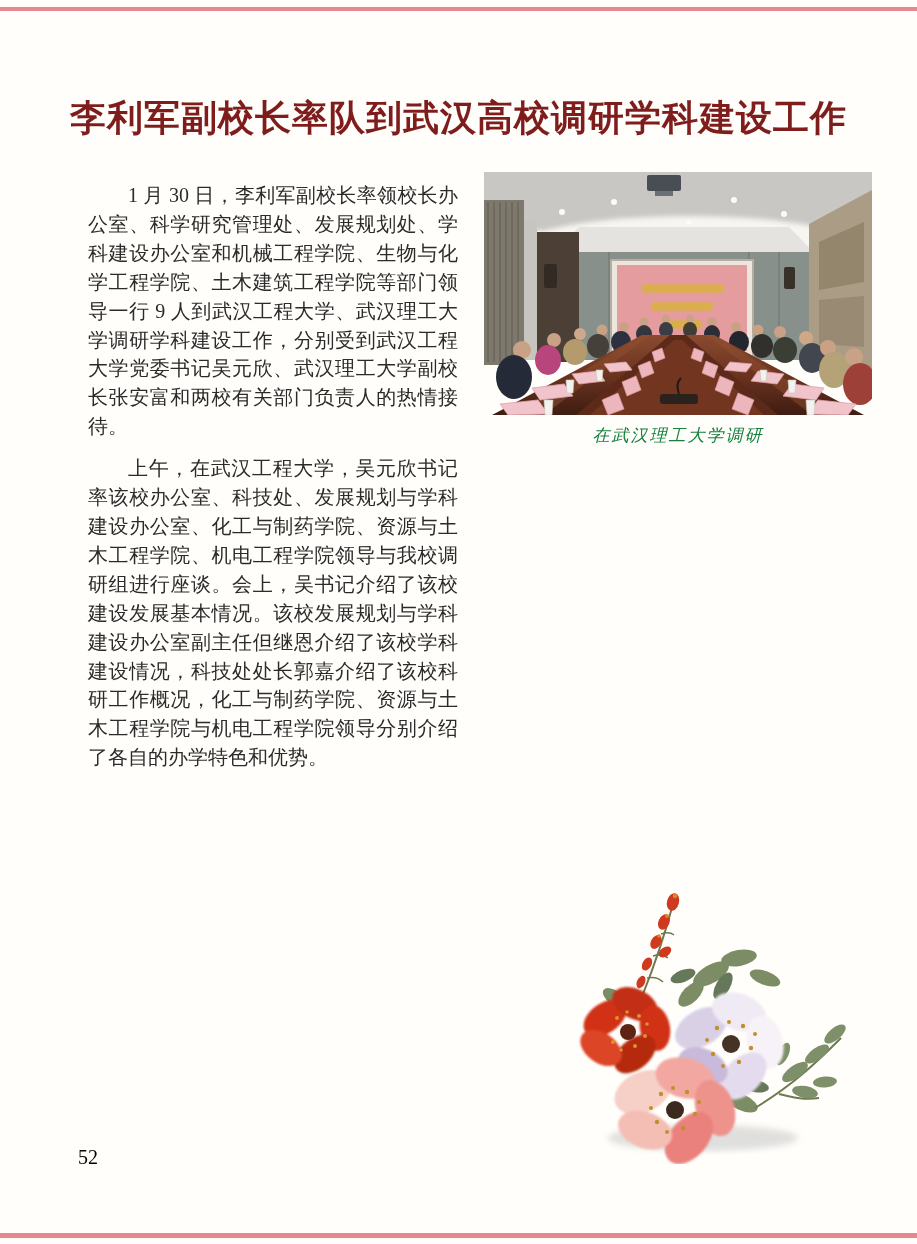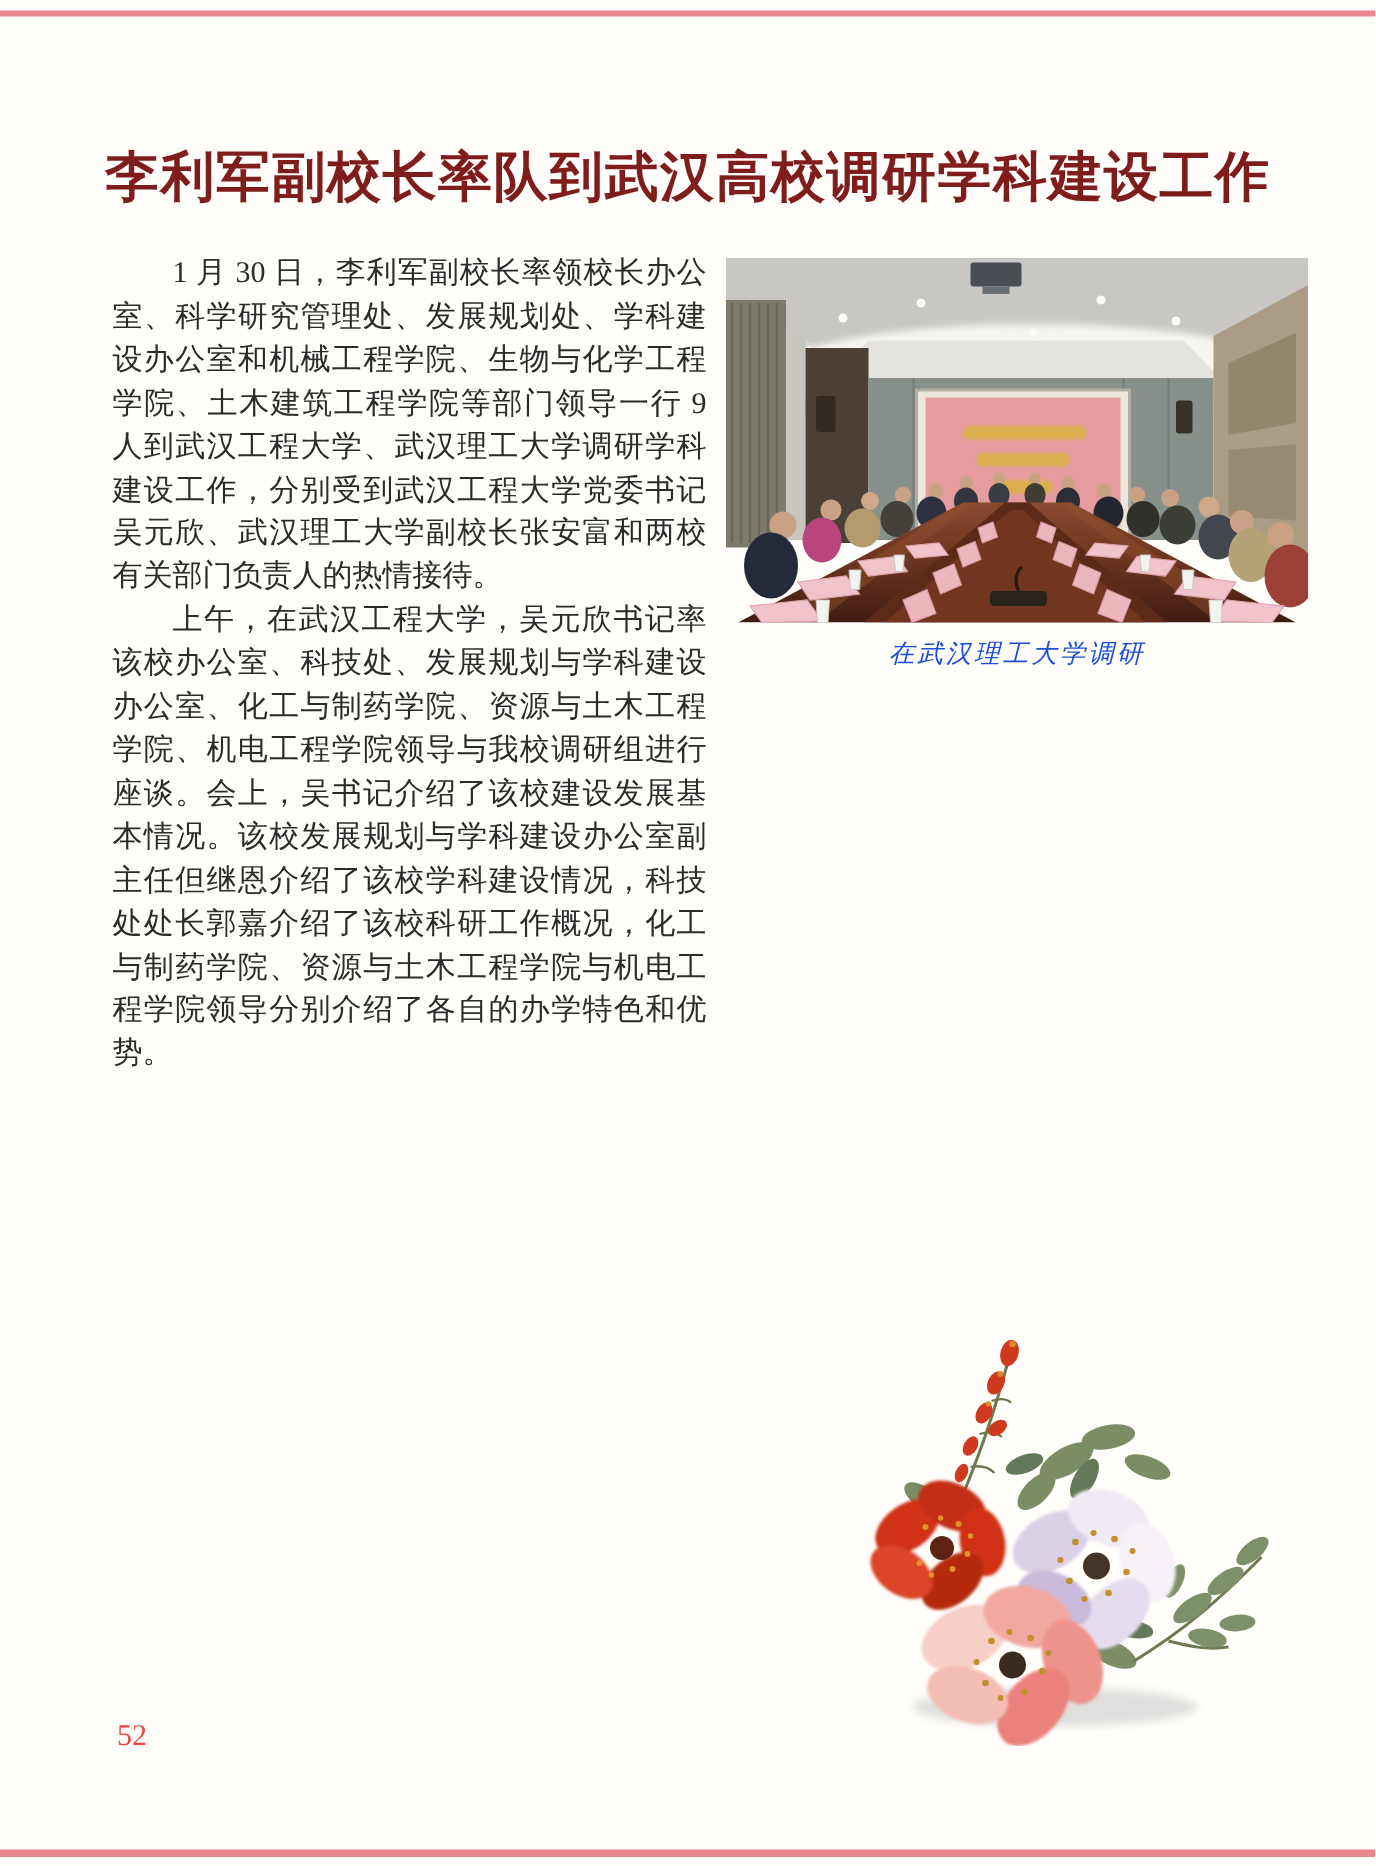"1 月 30" .col p { margin: 0 -> 13px }
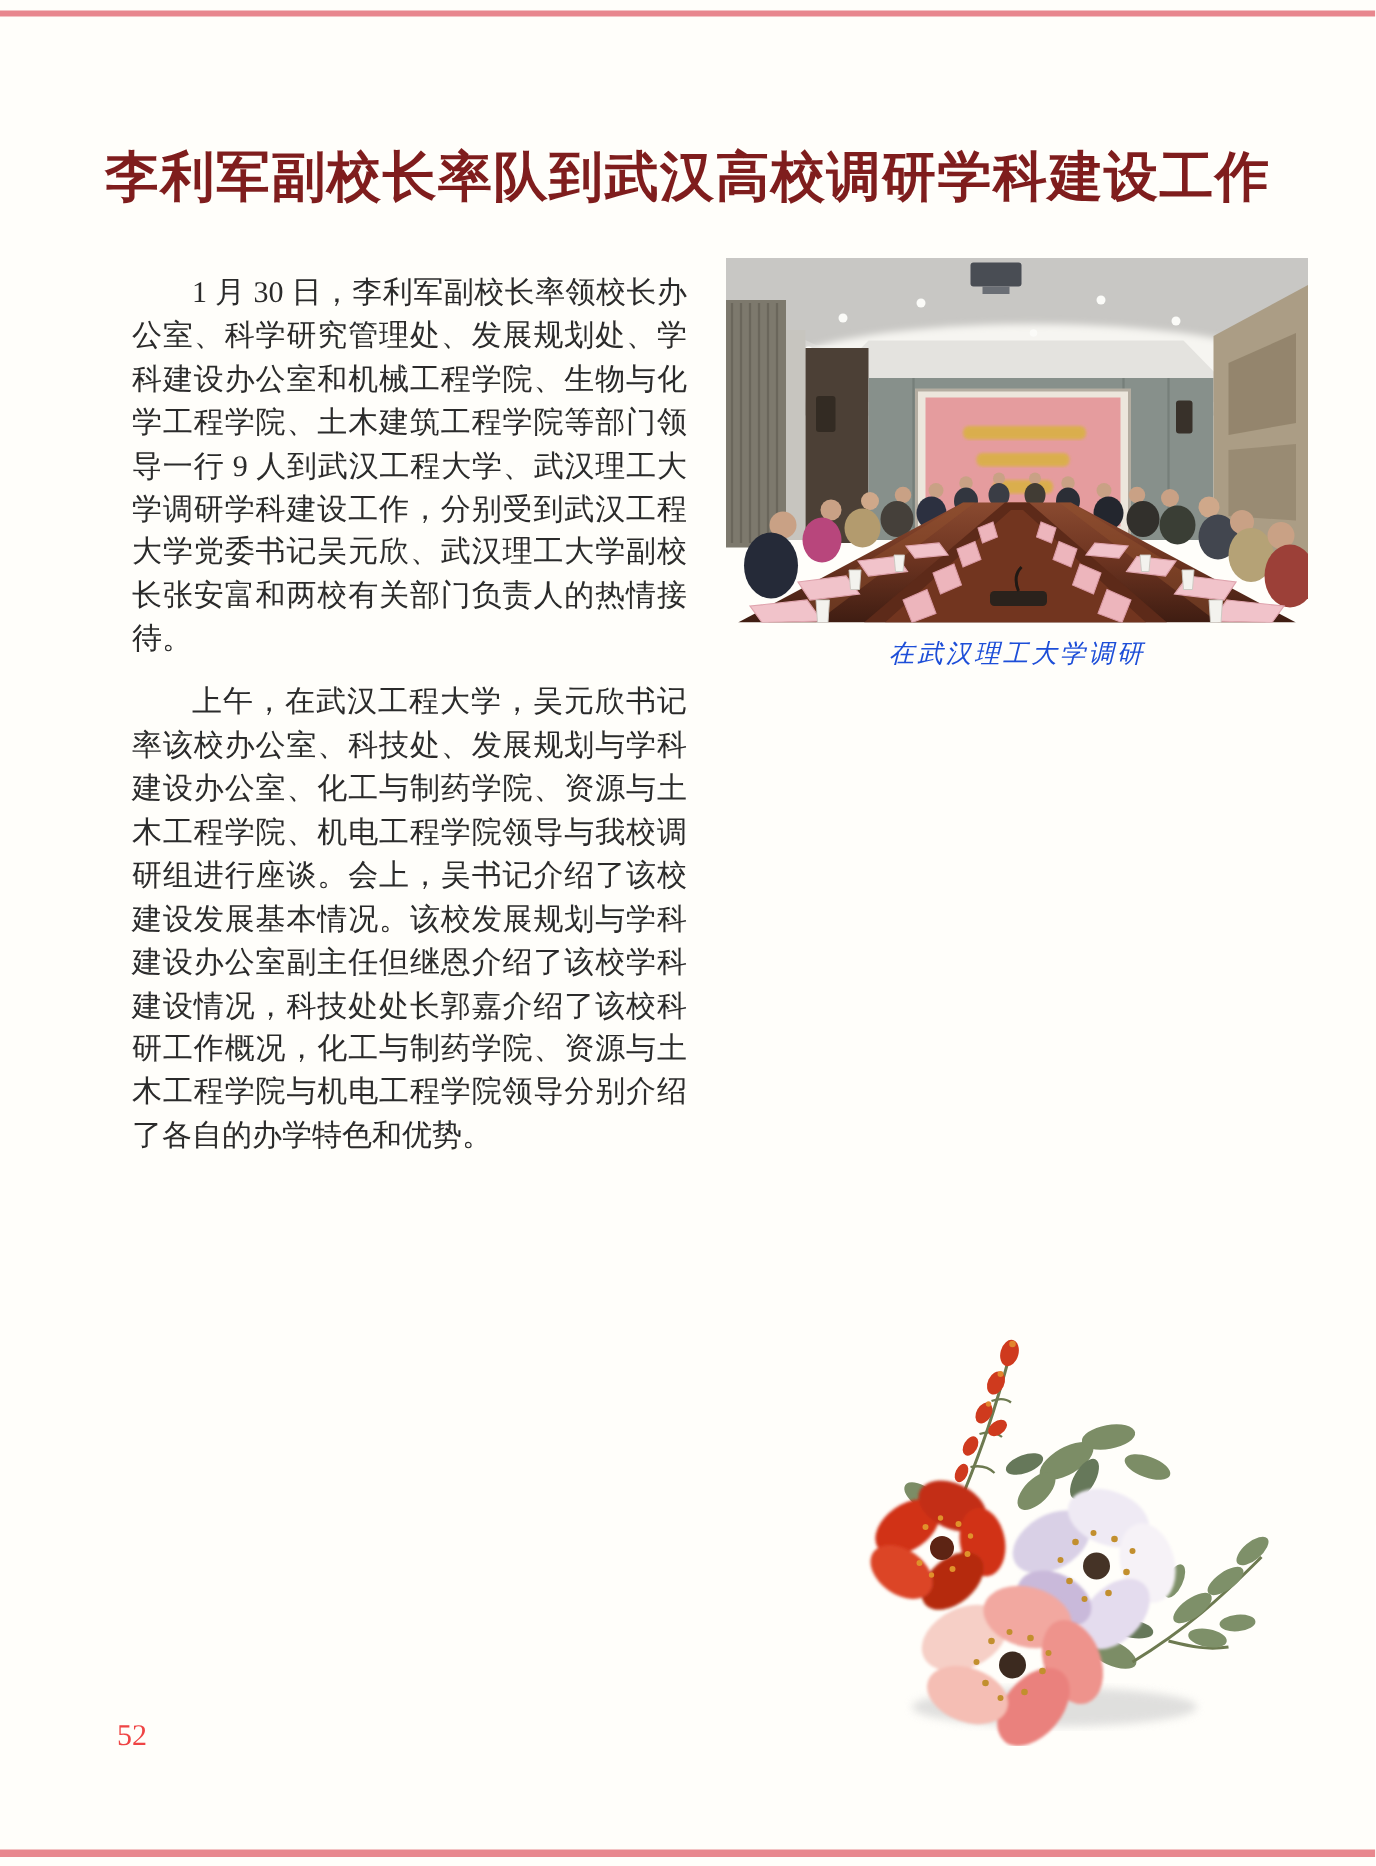"在武汉理工大学调研" .photo-caption { color: #1d4ed8 -> #15803d }
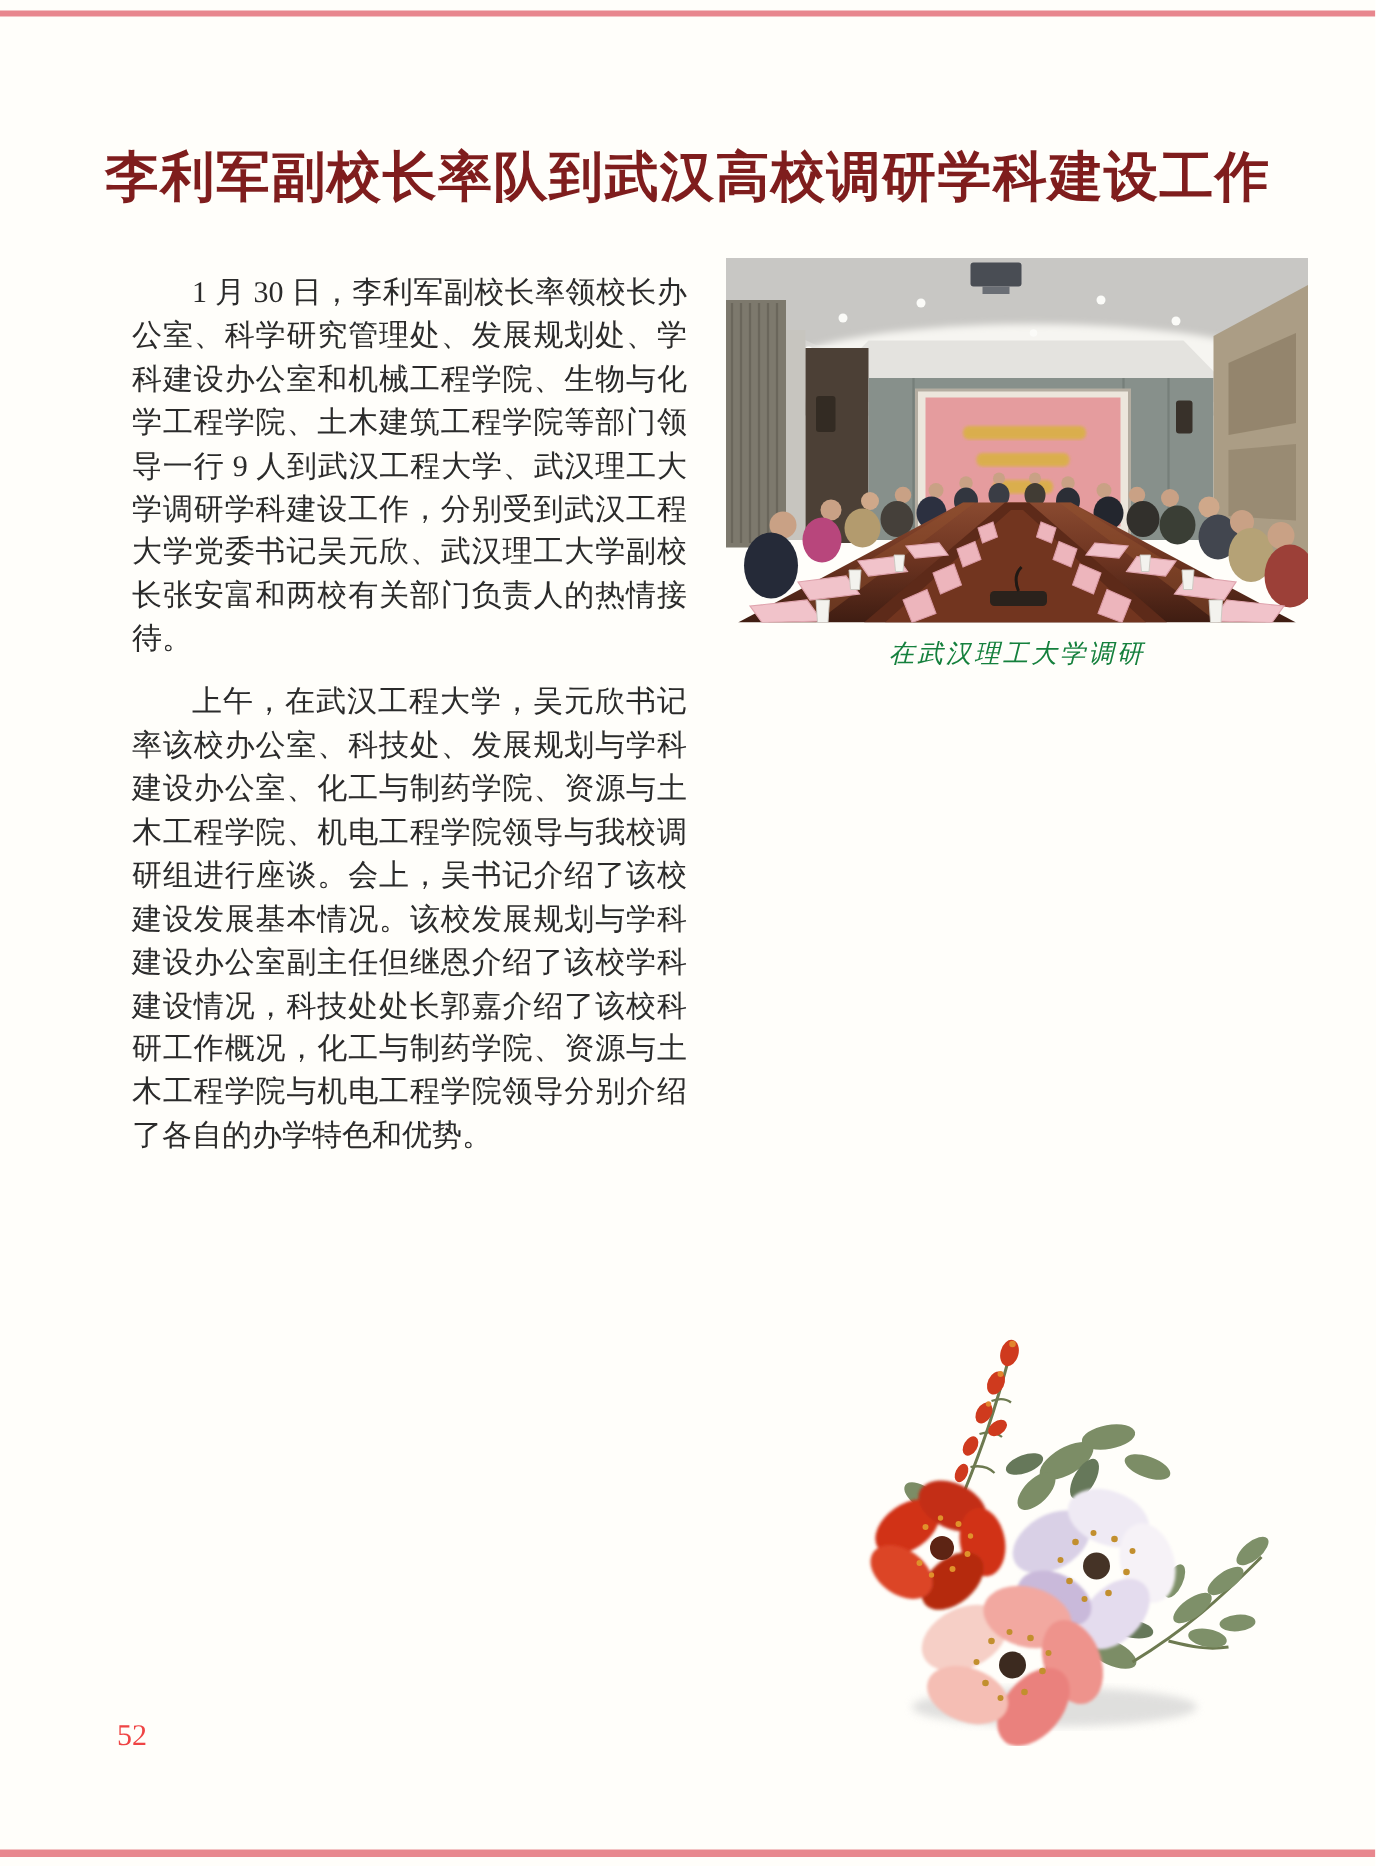"52" .page-number { color: #ef4444 -> #000000 }
